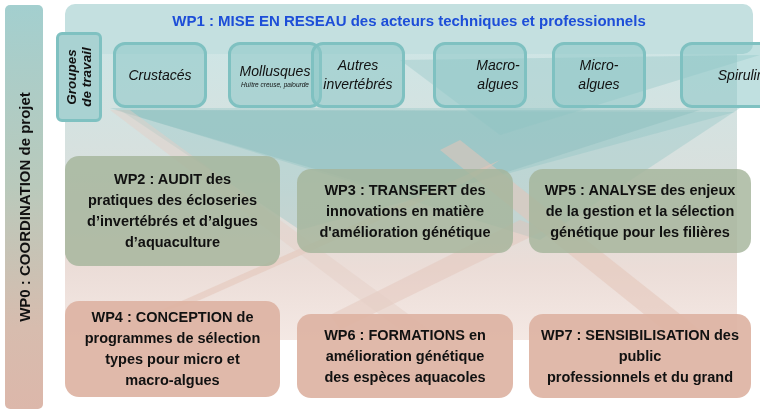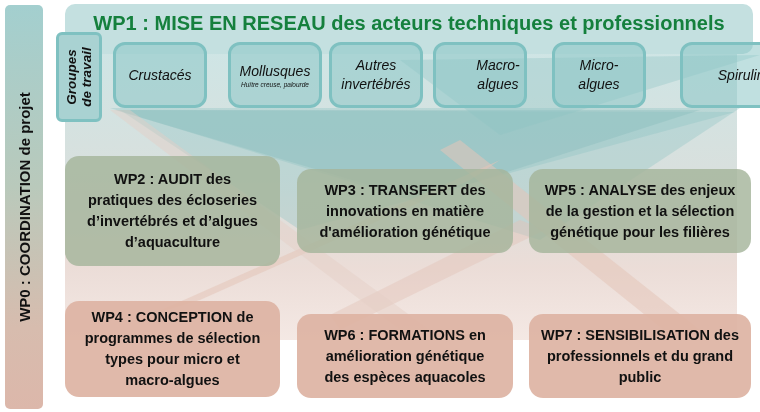"WP1 : MISE EN RESEAU" .wp1-title { color: #15803d -> #1d4ed8; font-size: 20px -> 15px }
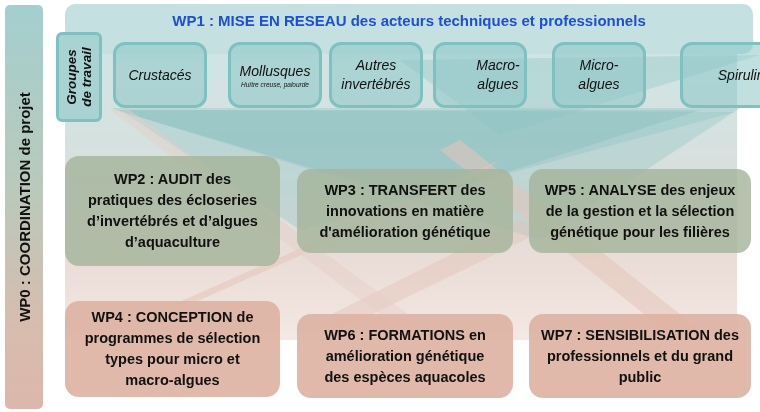"Autres" div.group { left: 329px -> 311px }
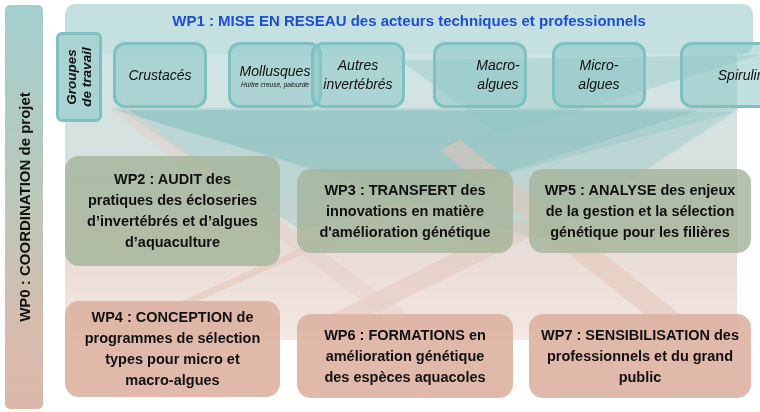"professionnels et du grand" div { order: before "public" -> after "public" }
